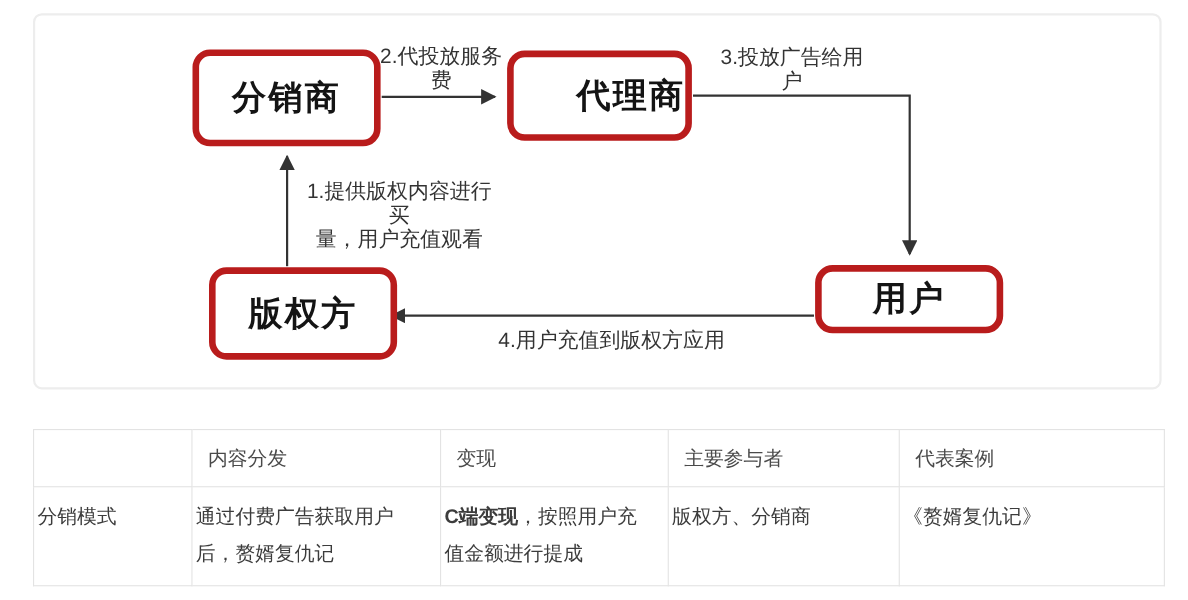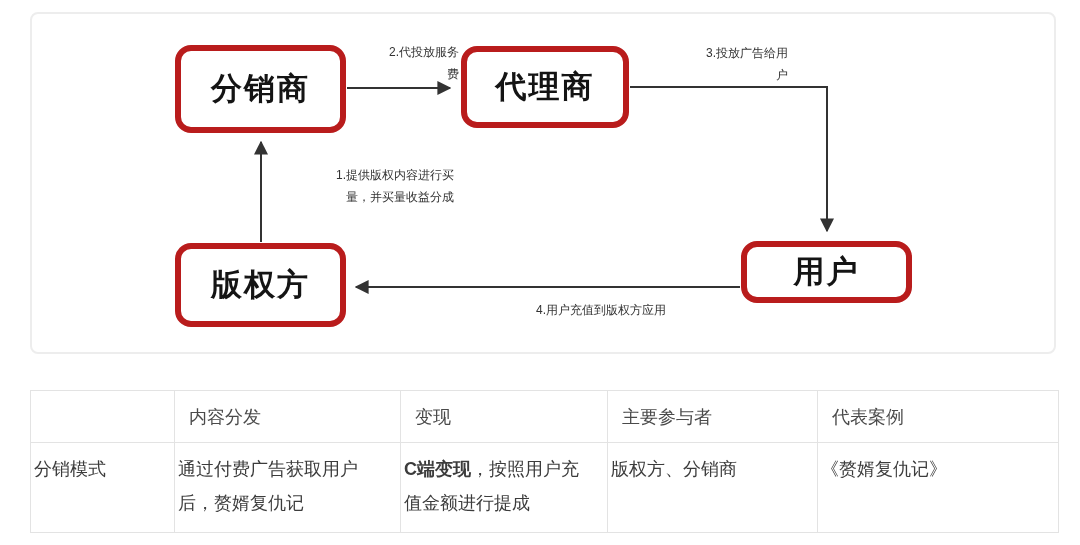"2.代投放服务" .edge-label { font-size: 12px -> 19px; text-align: right -> center }
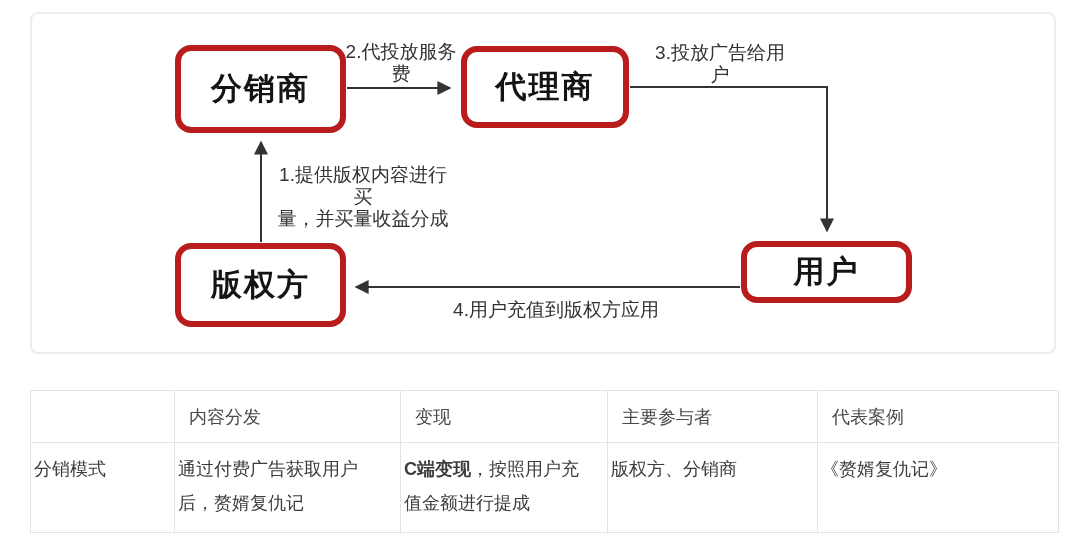"代理商" .node-agent { justify-content: none -> flex-end }
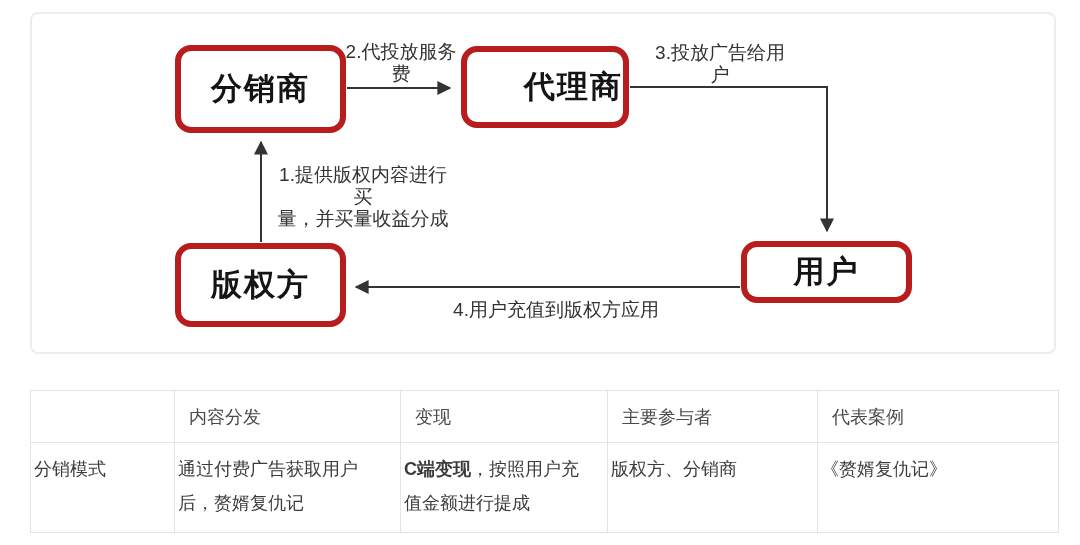"量，并买量收益分成" div { text: 并买量收益分成 -> 用户充值观看 }
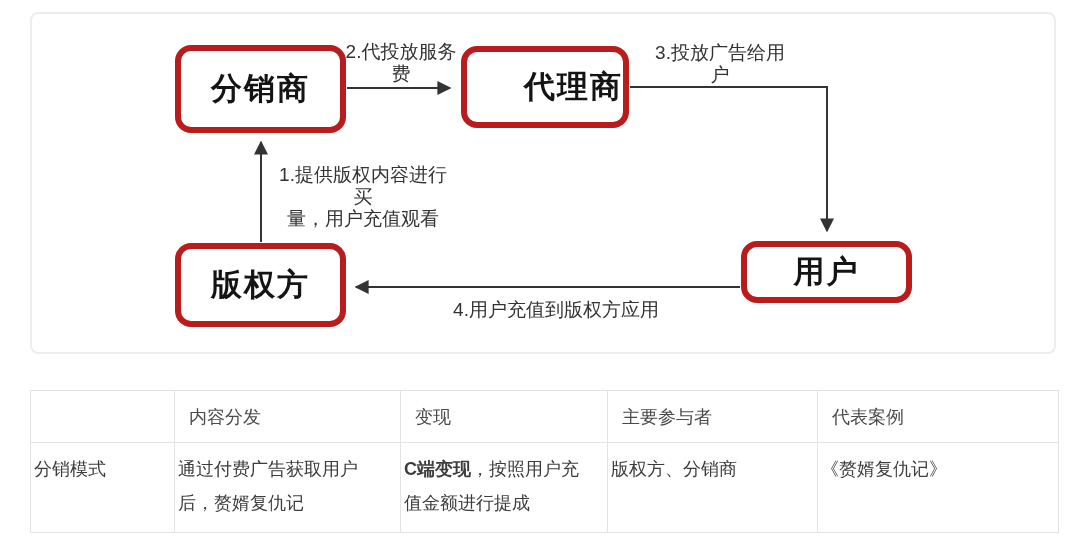"版权方" .node-copyright { left: 175px -> 190px }
